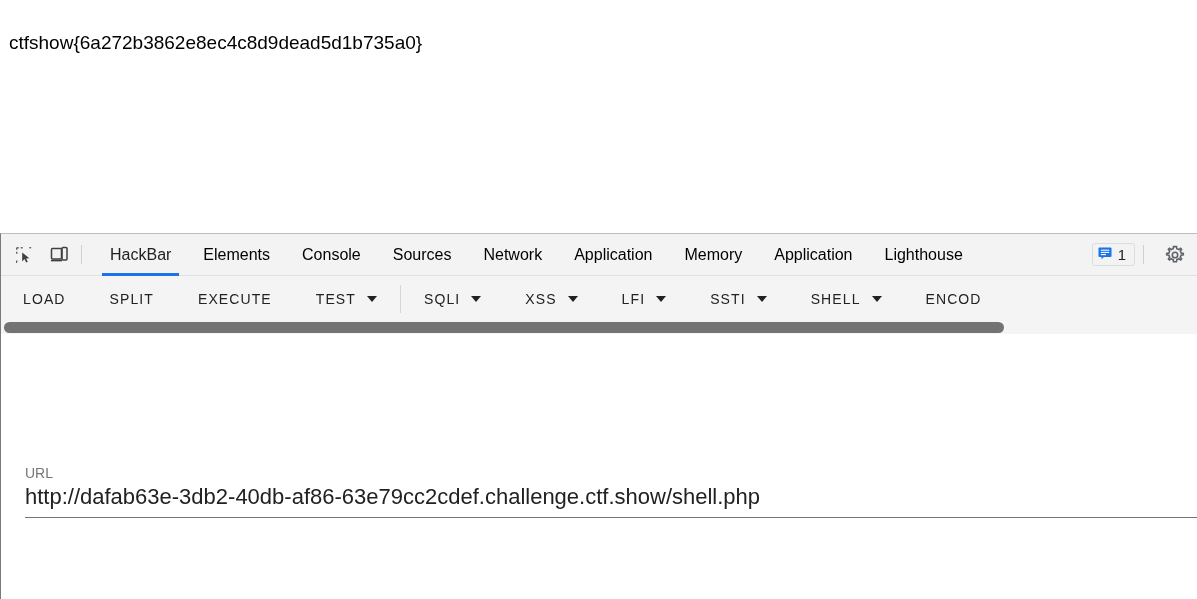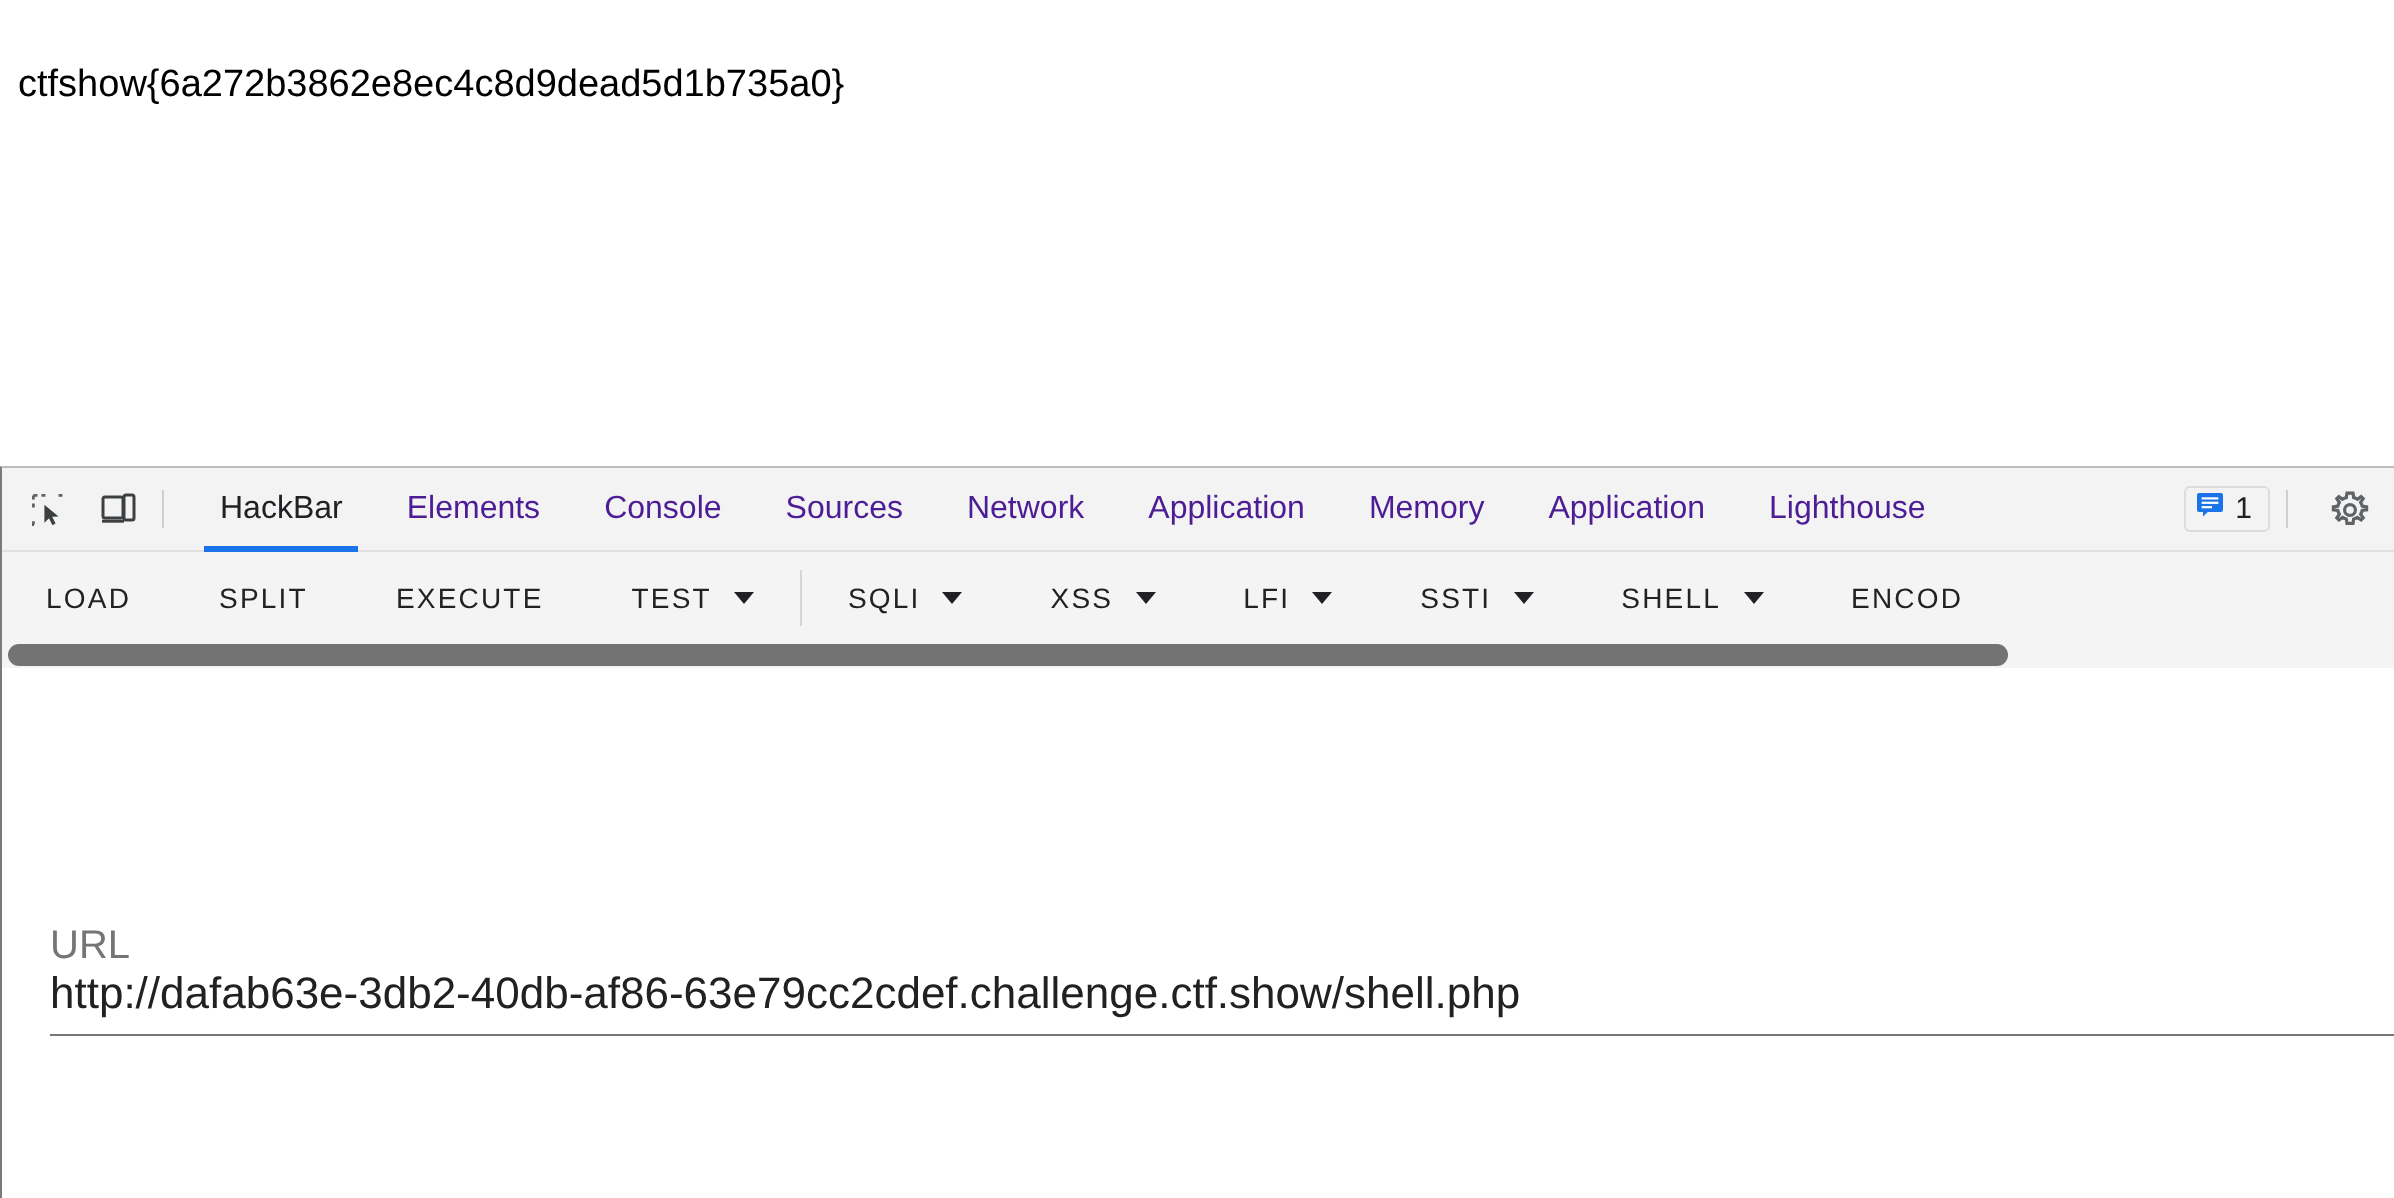"Elements" .tab { color: #4c1d95 -> #000000 }
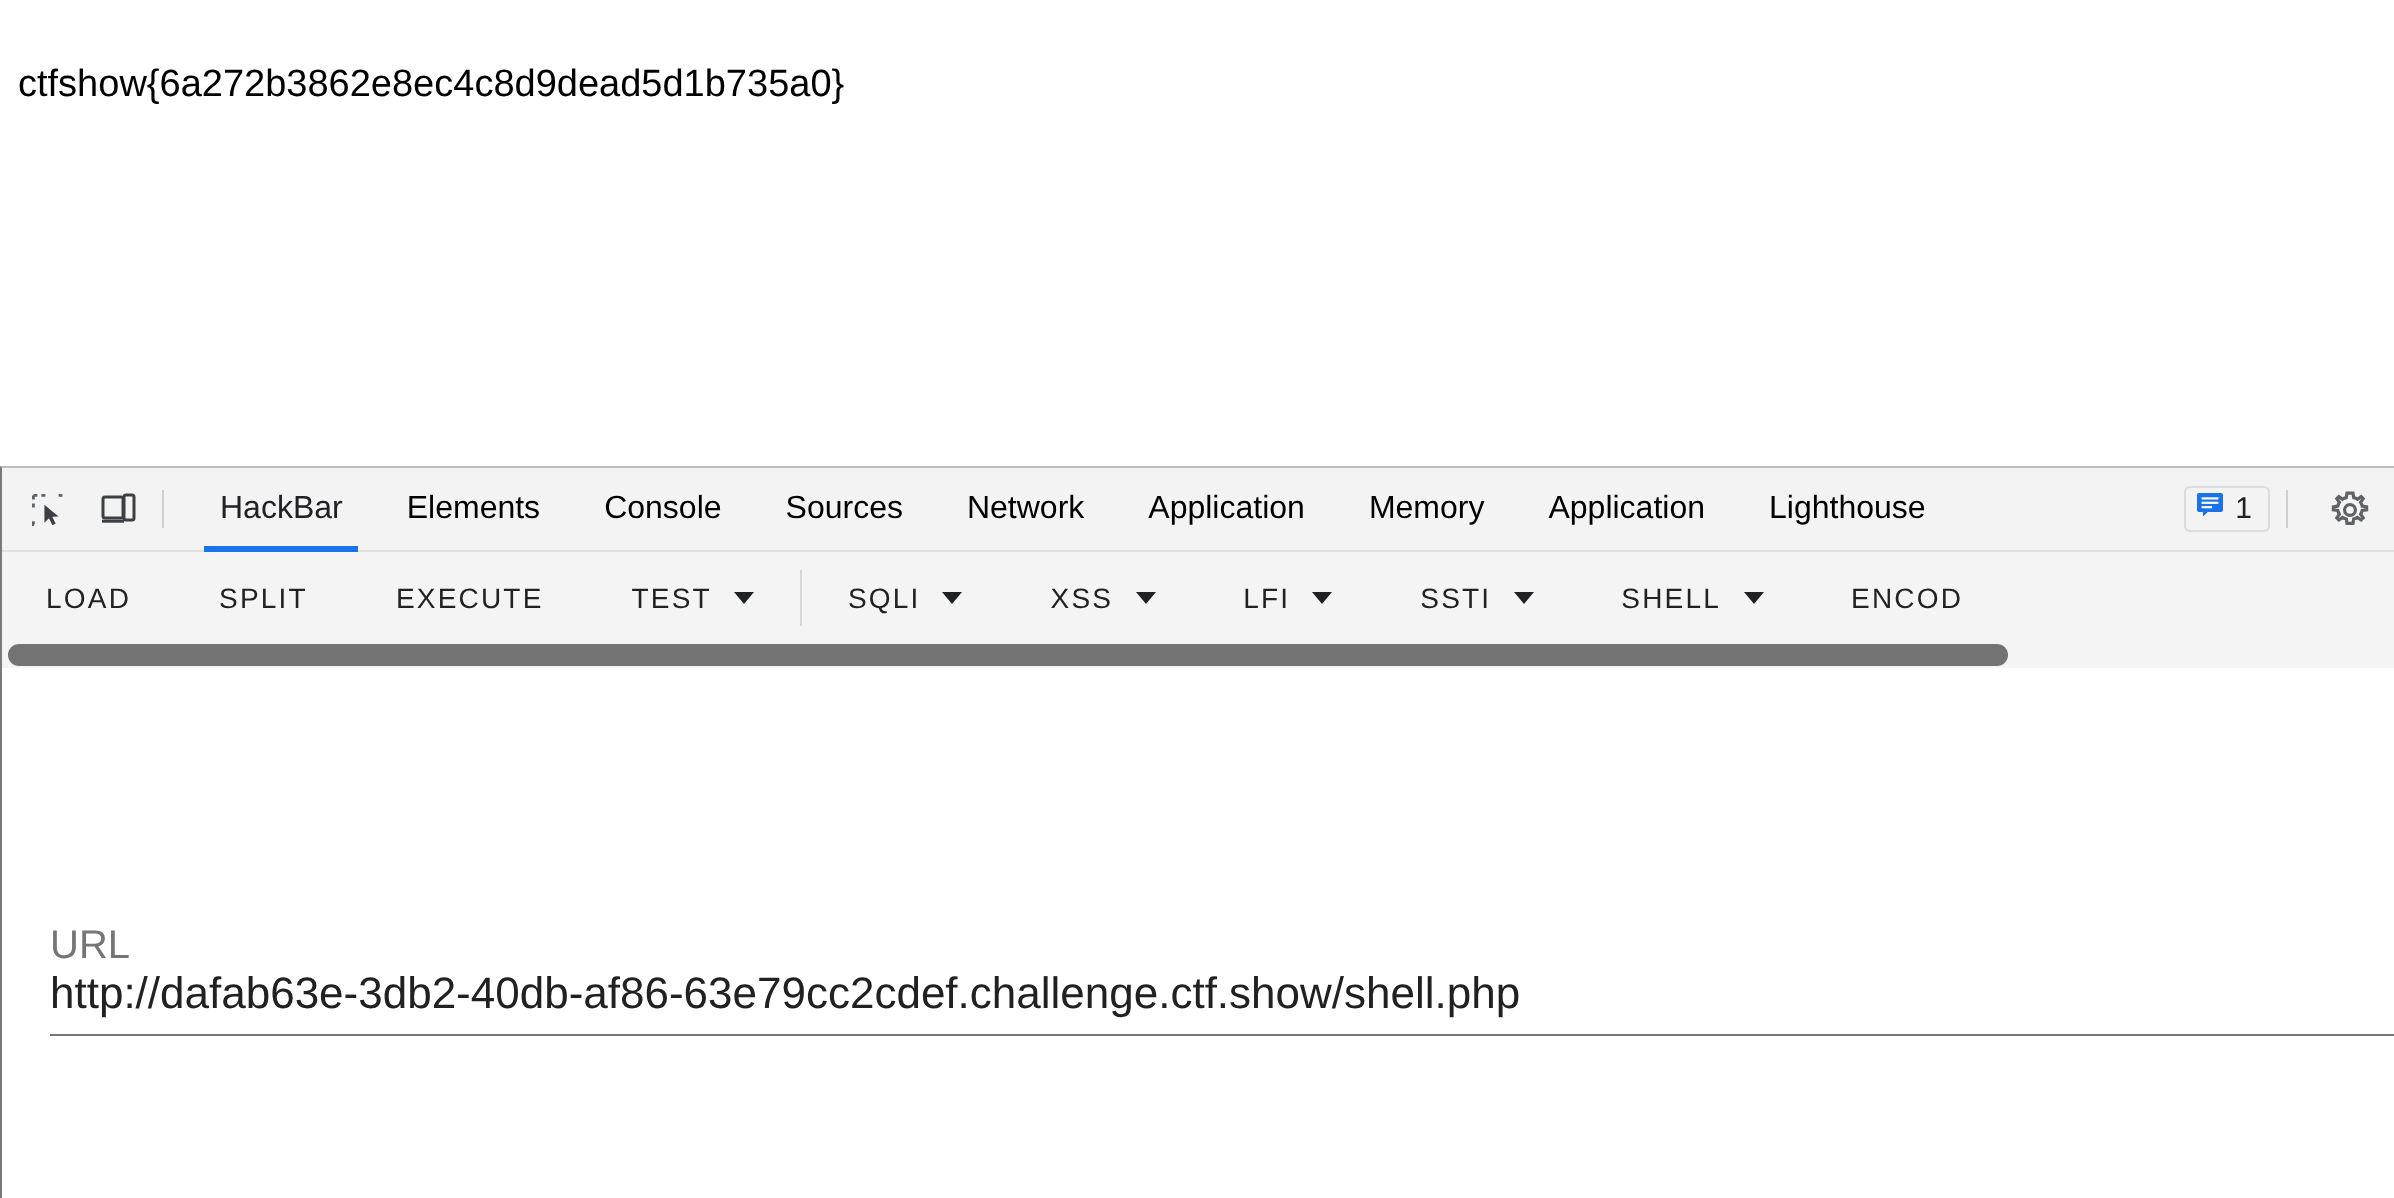"URL" .field-label { font-size: 20px -> 14px }
